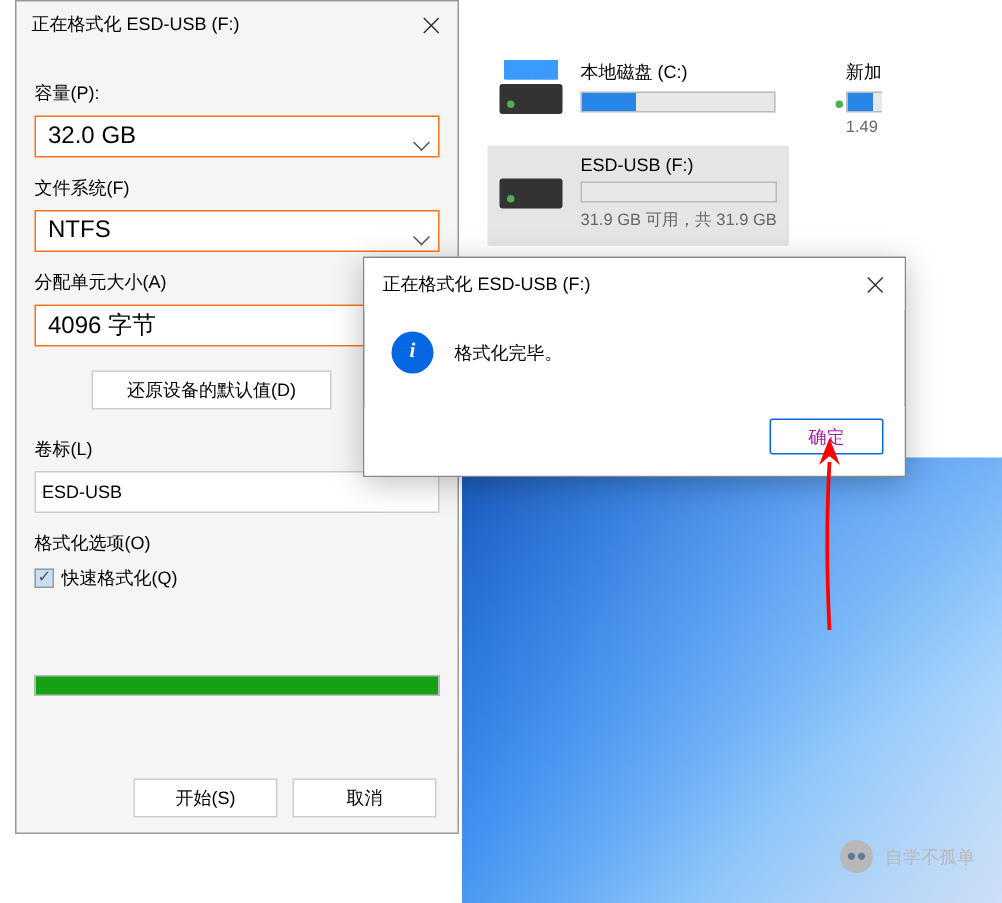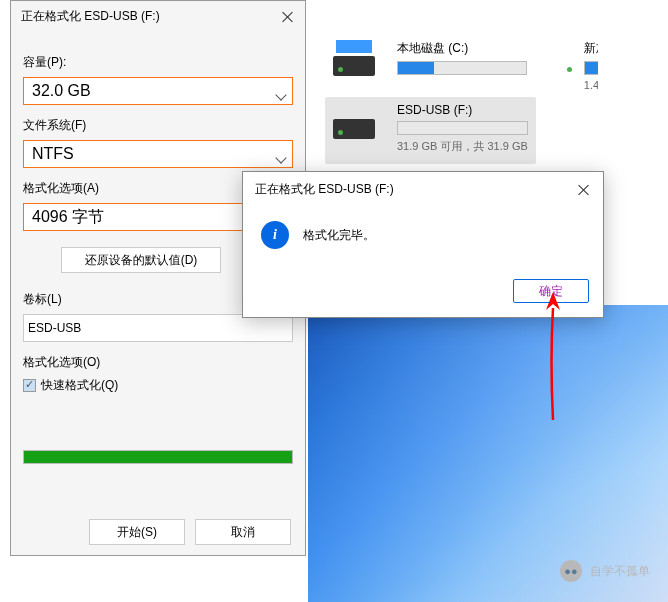"本地磁盘 (C:)" .drive { gap: 22px -> 12px }
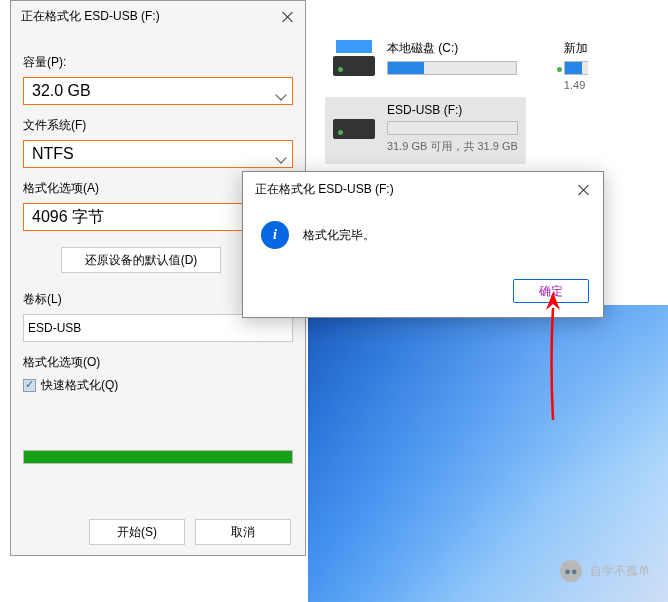"格式化选项(A)" div.lbl { text: 格式化选项 -> 分配单元大小 }
